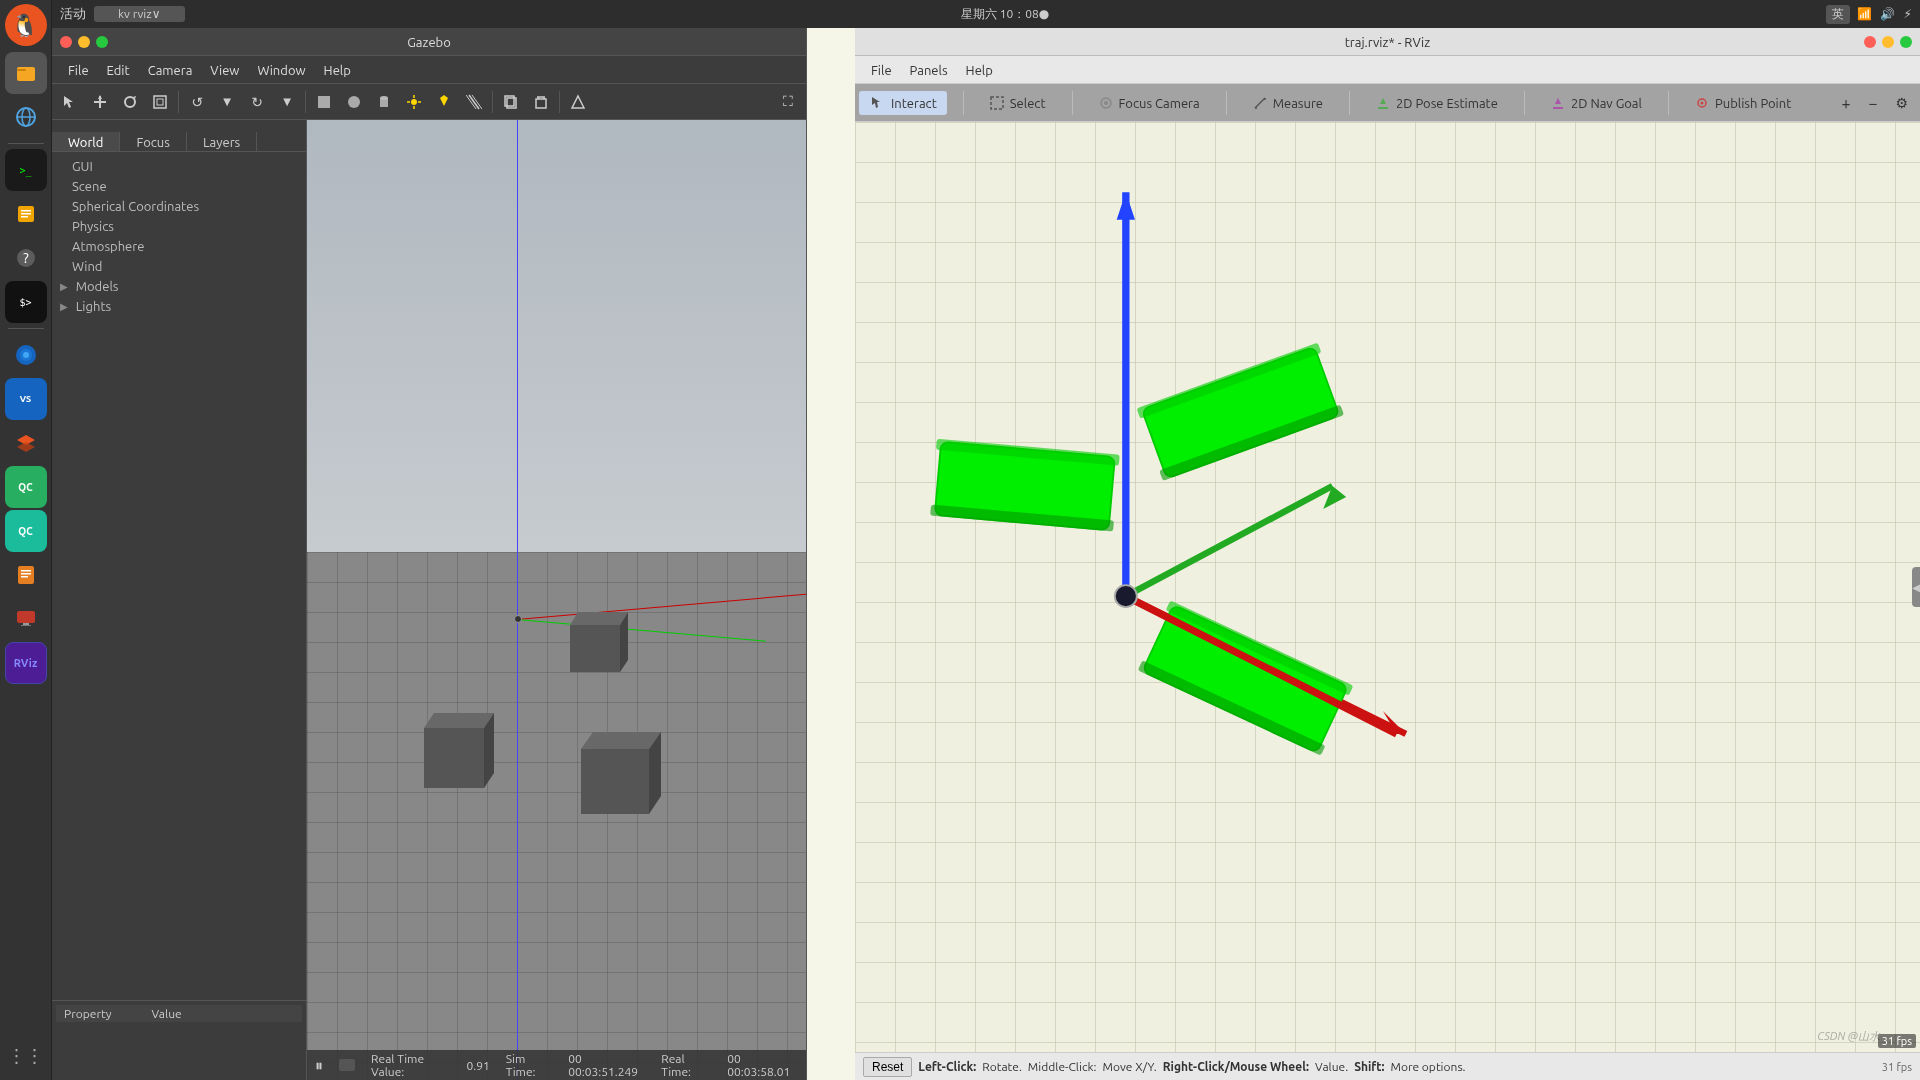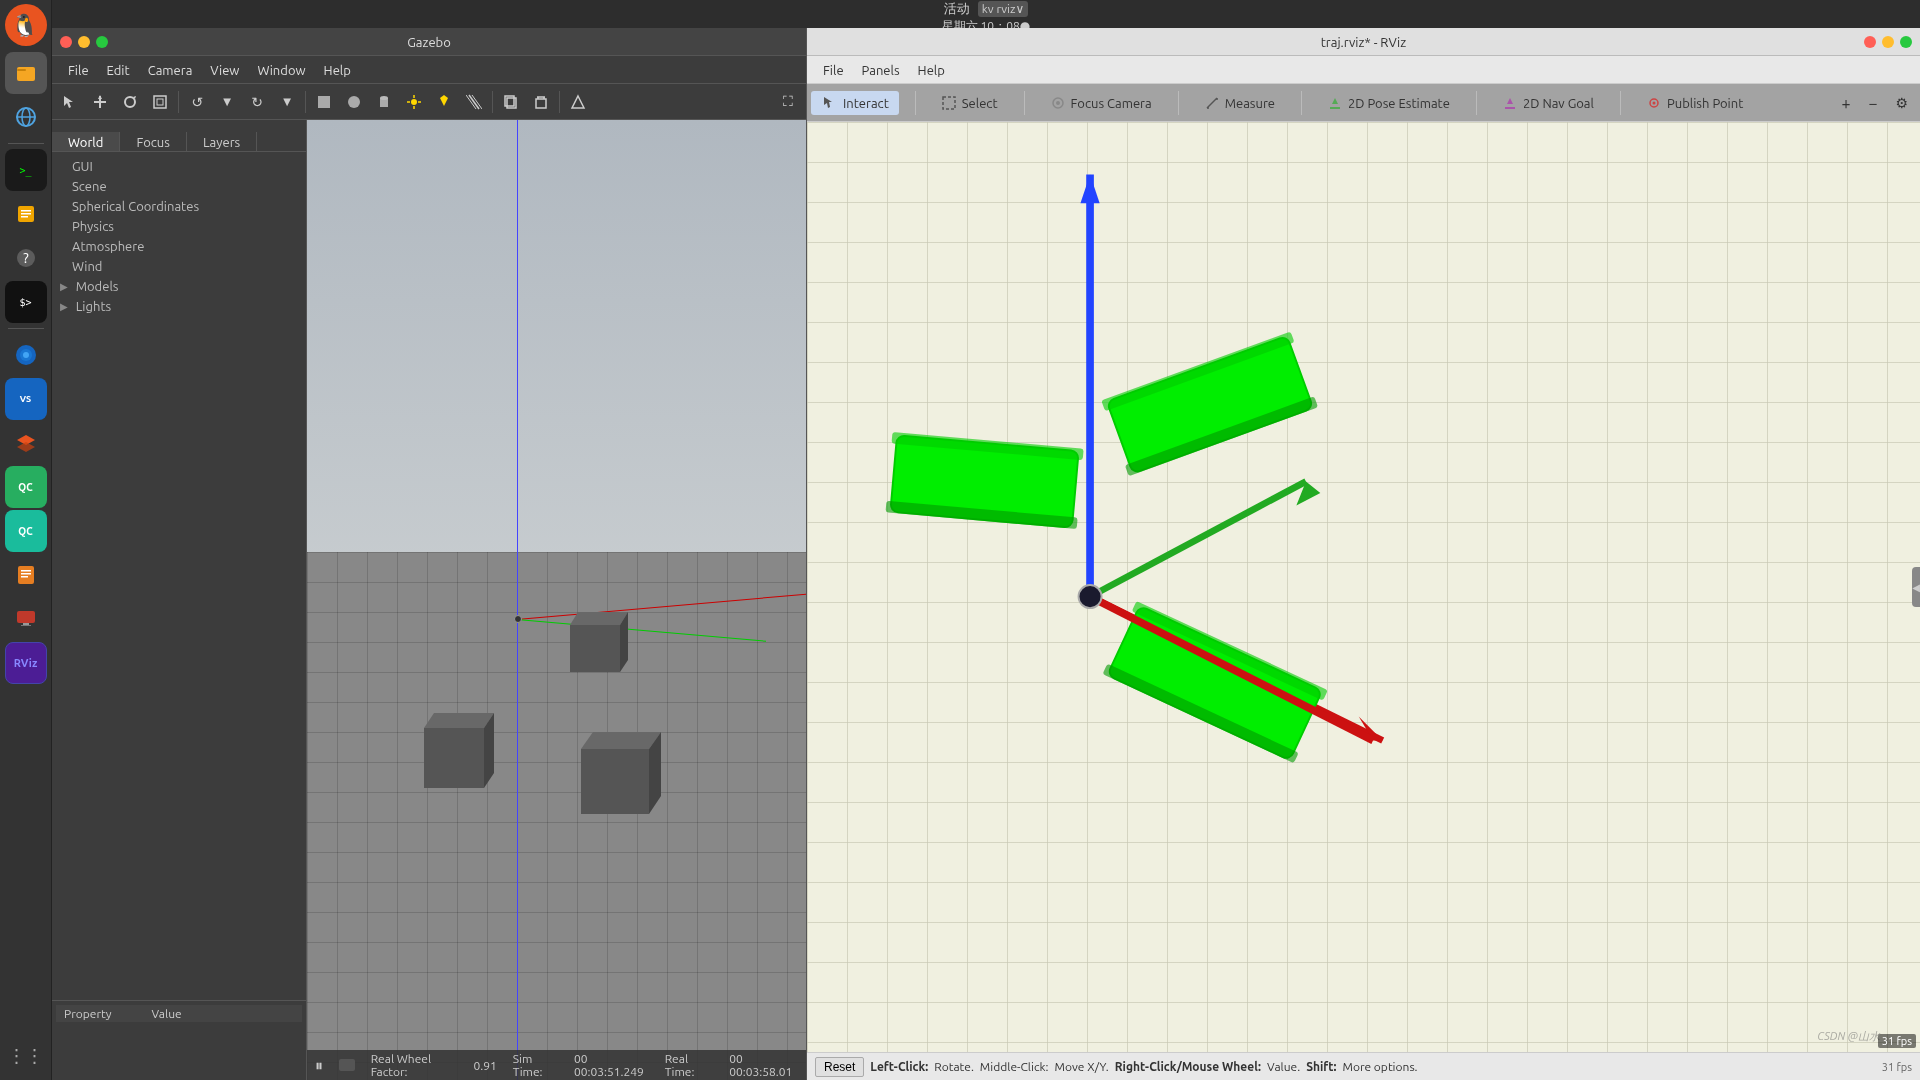"活动" .system-bar { flex-direction: column -> none }
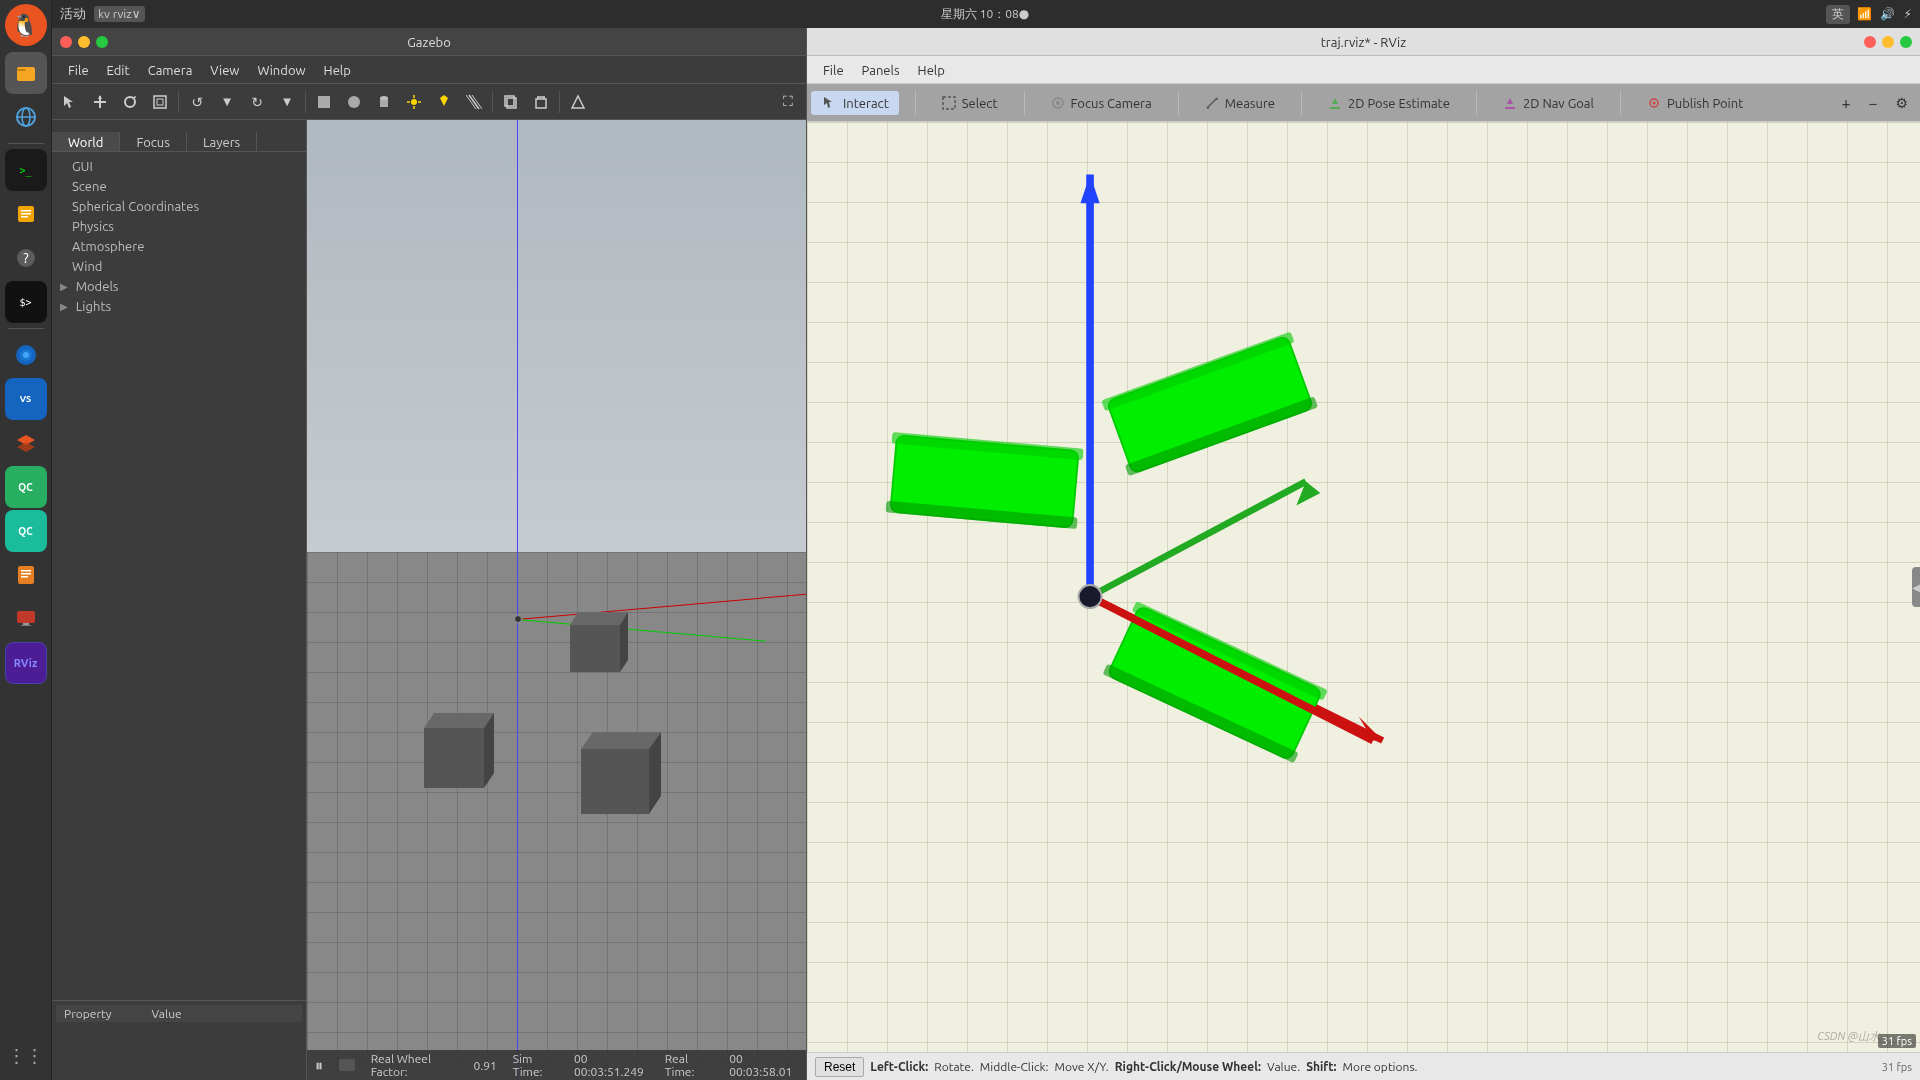"kv rviz∨" span { padding: 1px 4px -> 1px 24px }
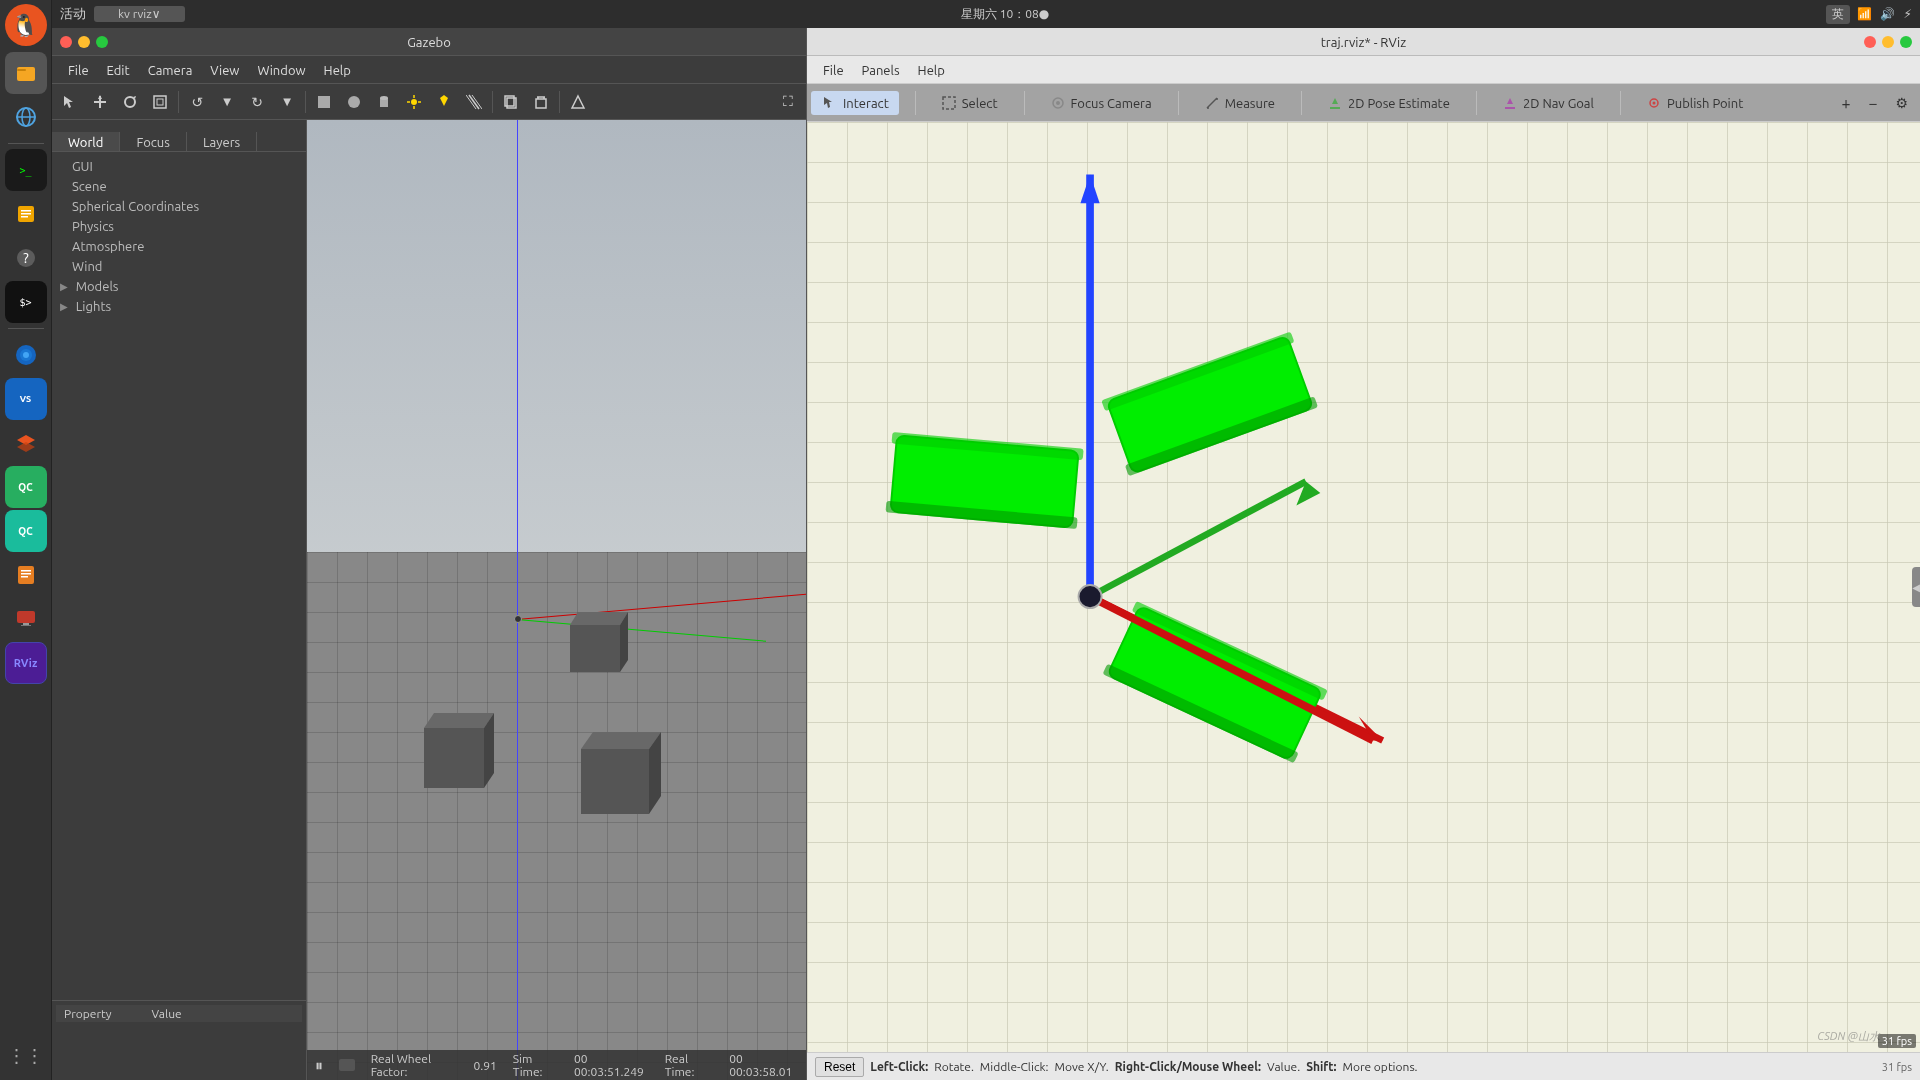"traj.rviz* - RViz" .rviz-pane { padding-left: none -> 48px }
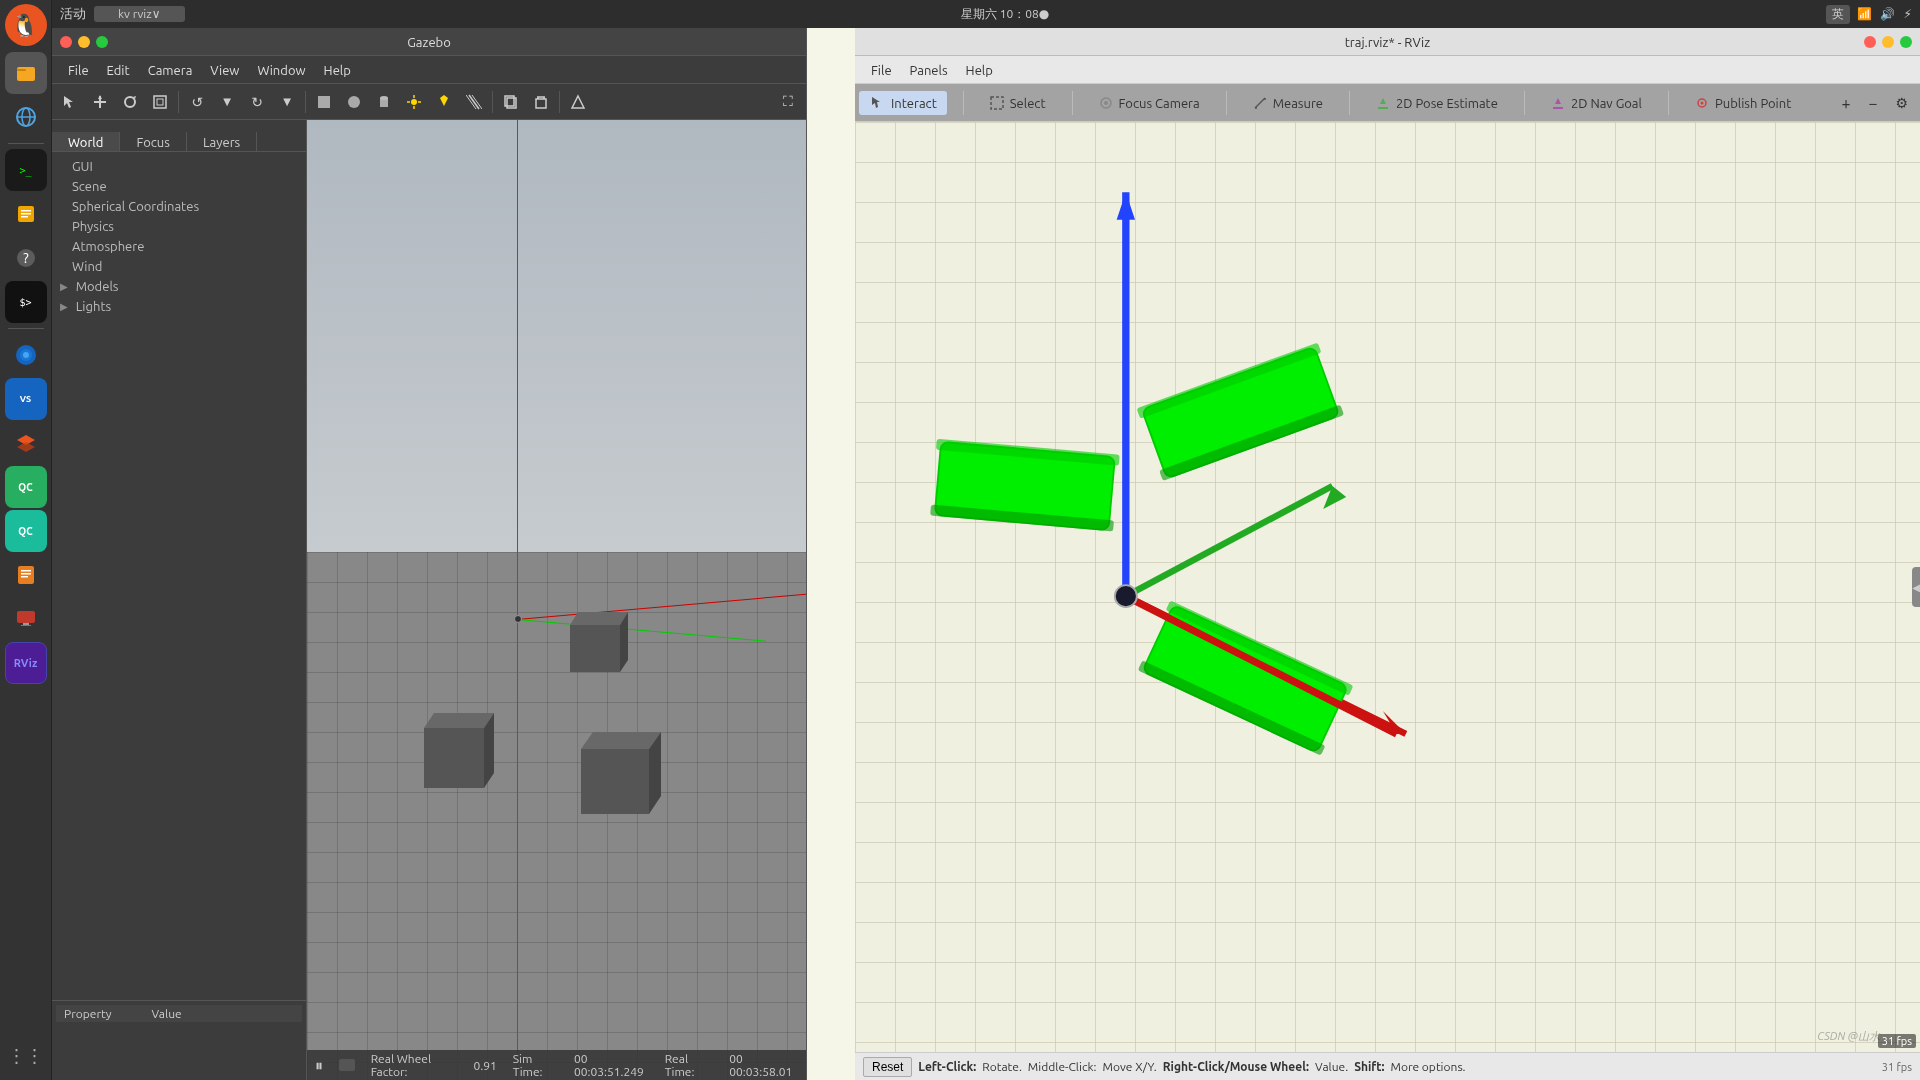"Real Wheel Factor:" span { text: Wheel Factor -> Time Value }
